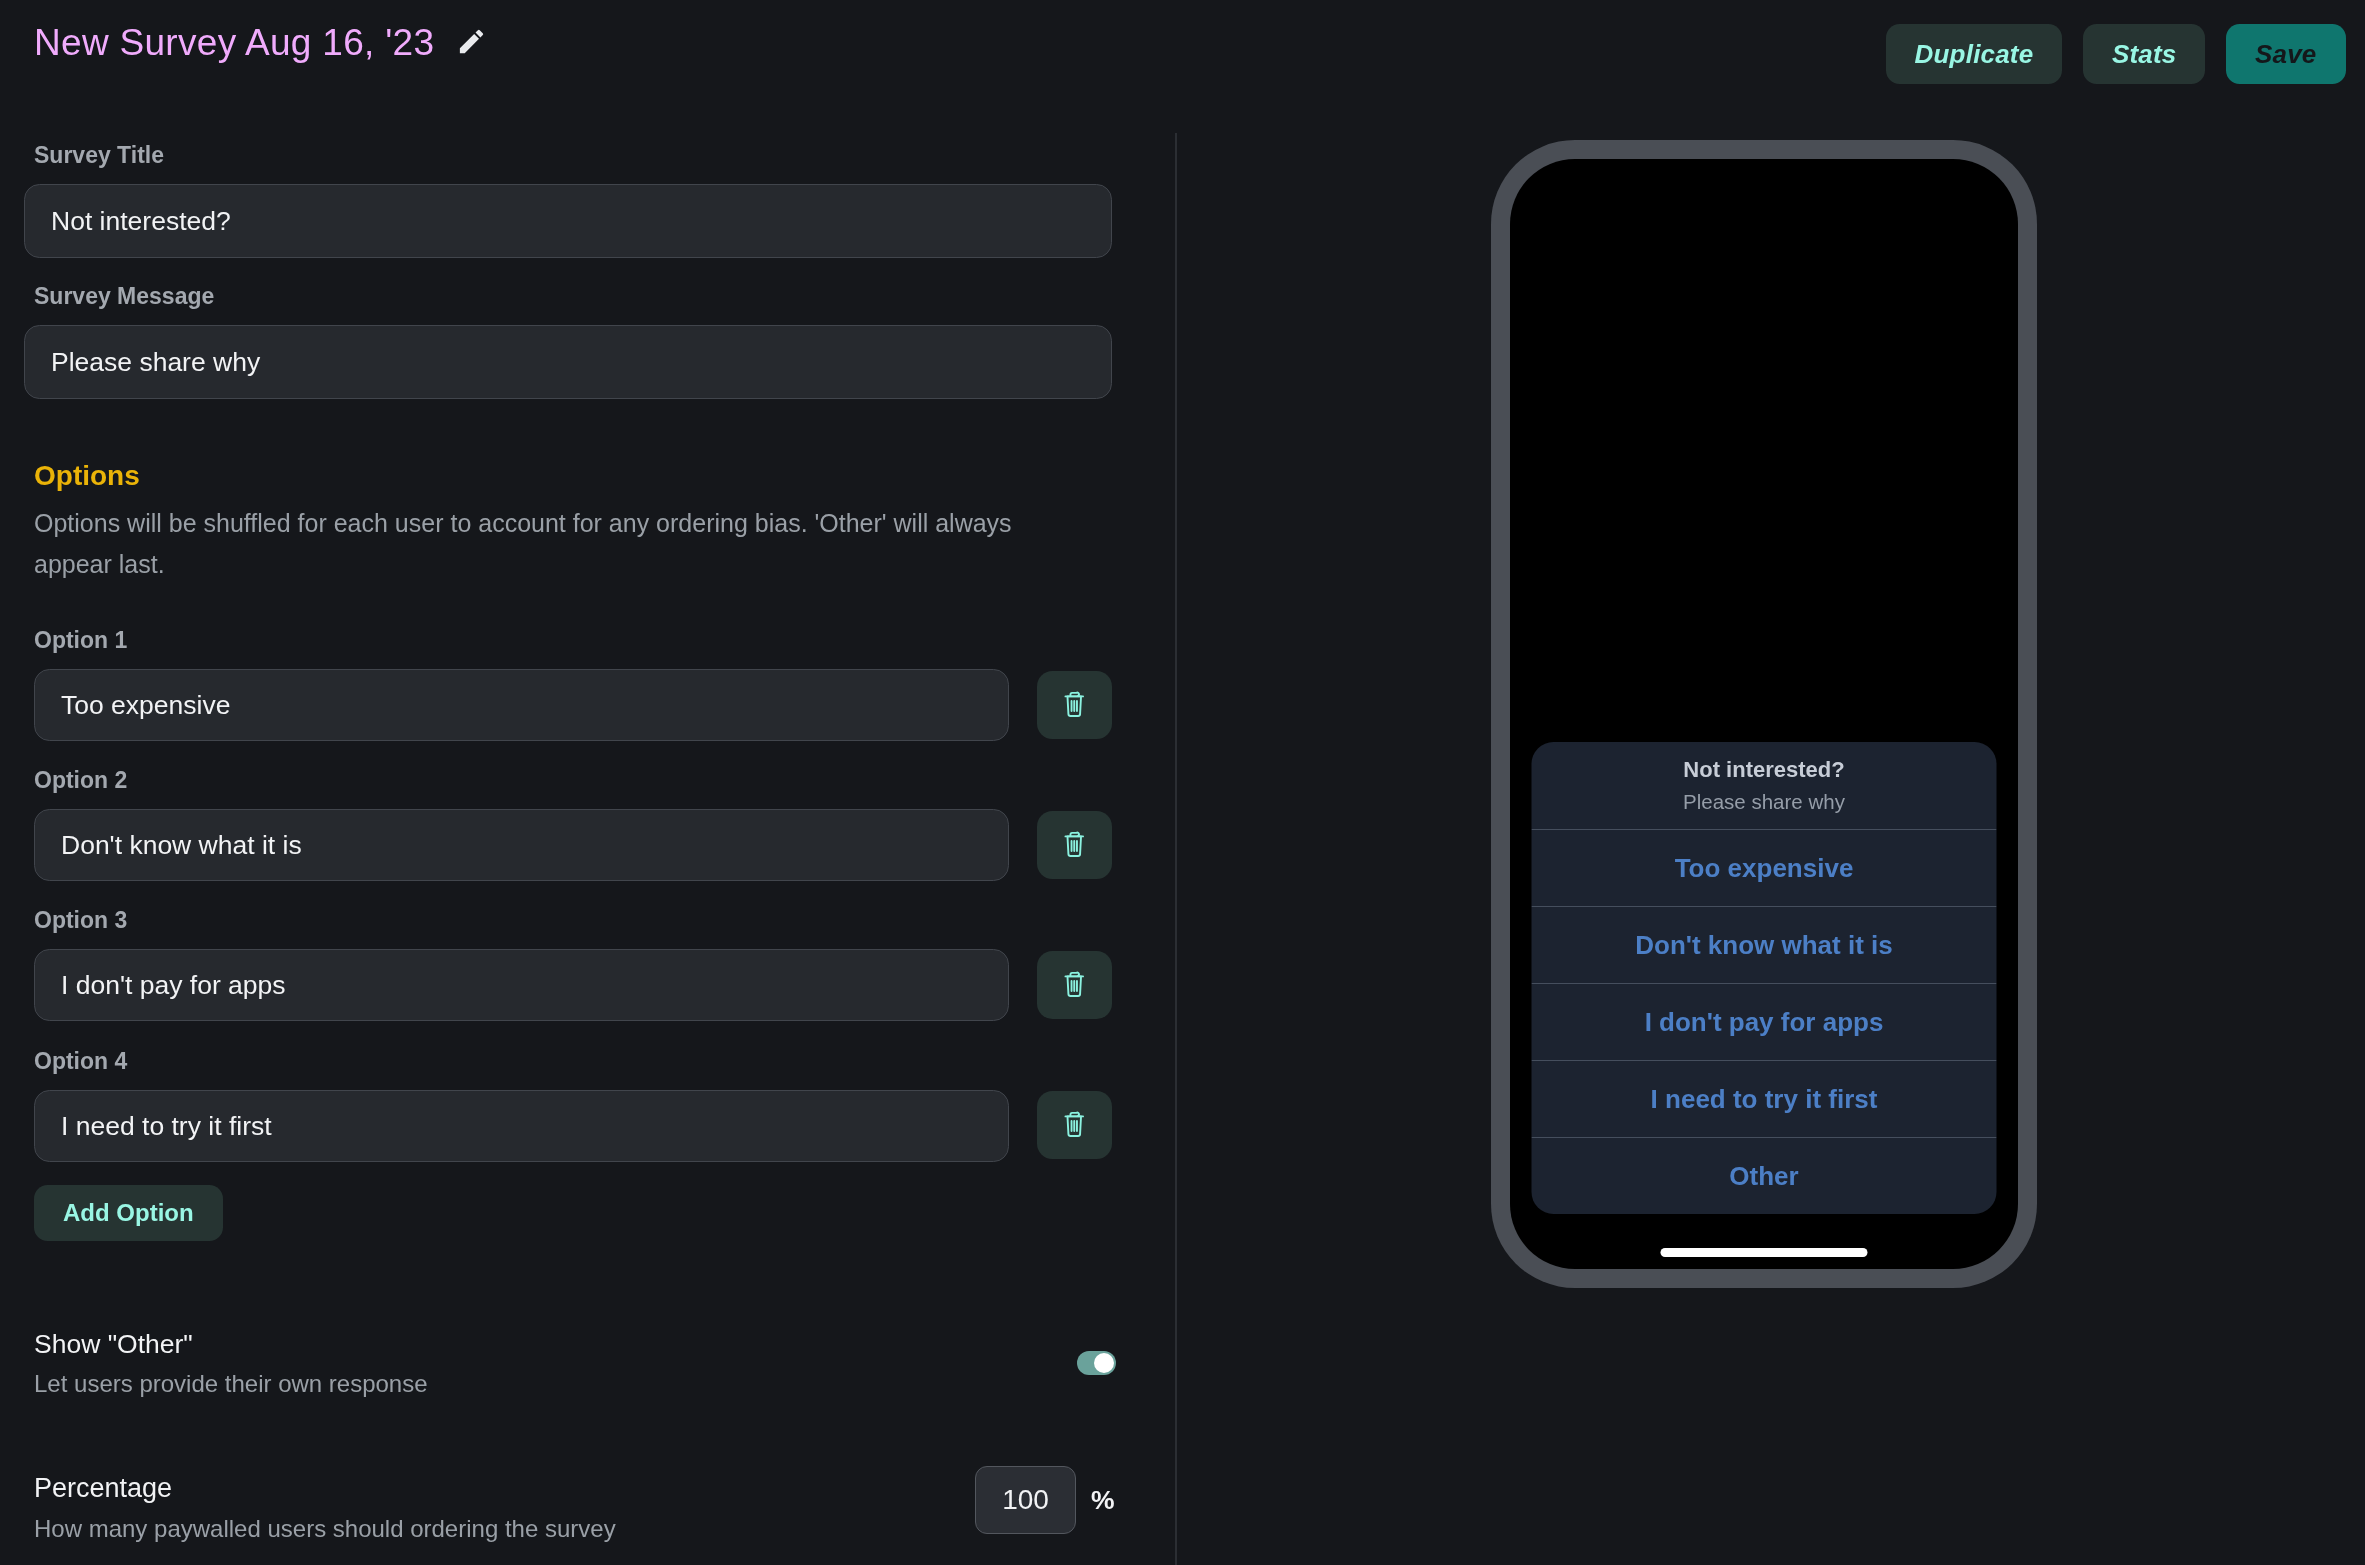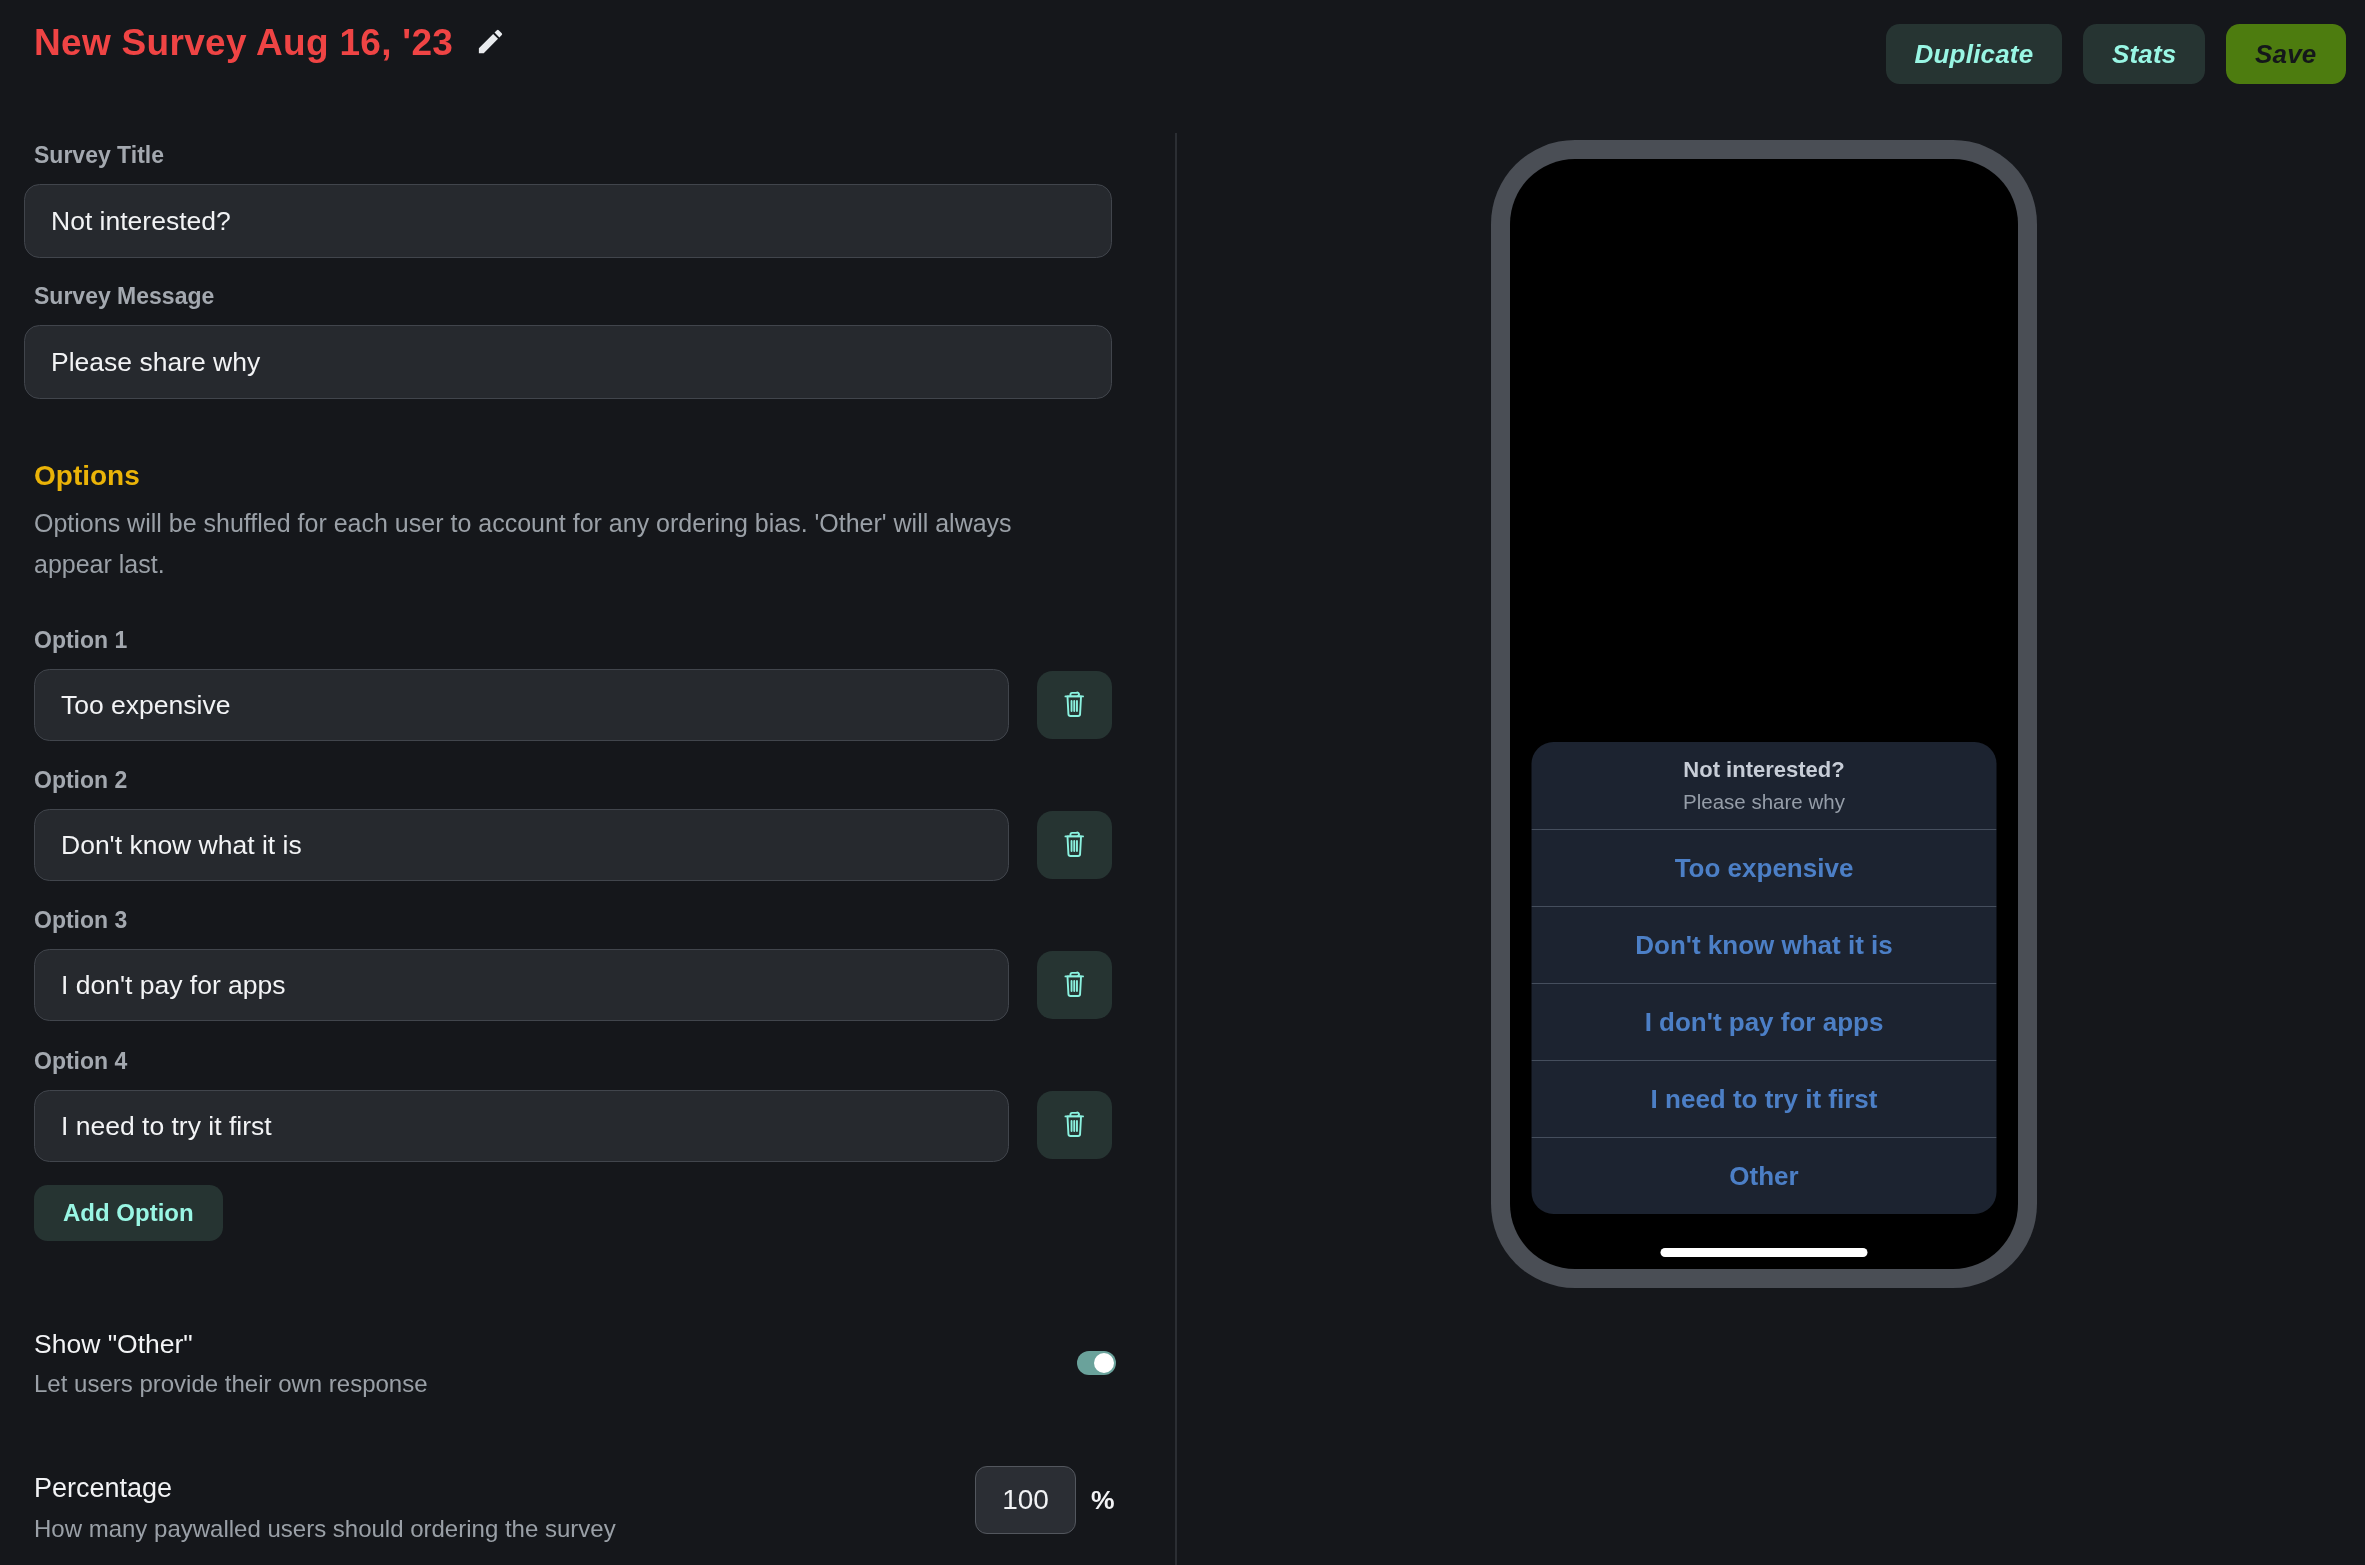"New Survey Aug 16, '23" .page-title { color: #ef4444 -> #f0abfc; font-weight: 700 -> 400 }
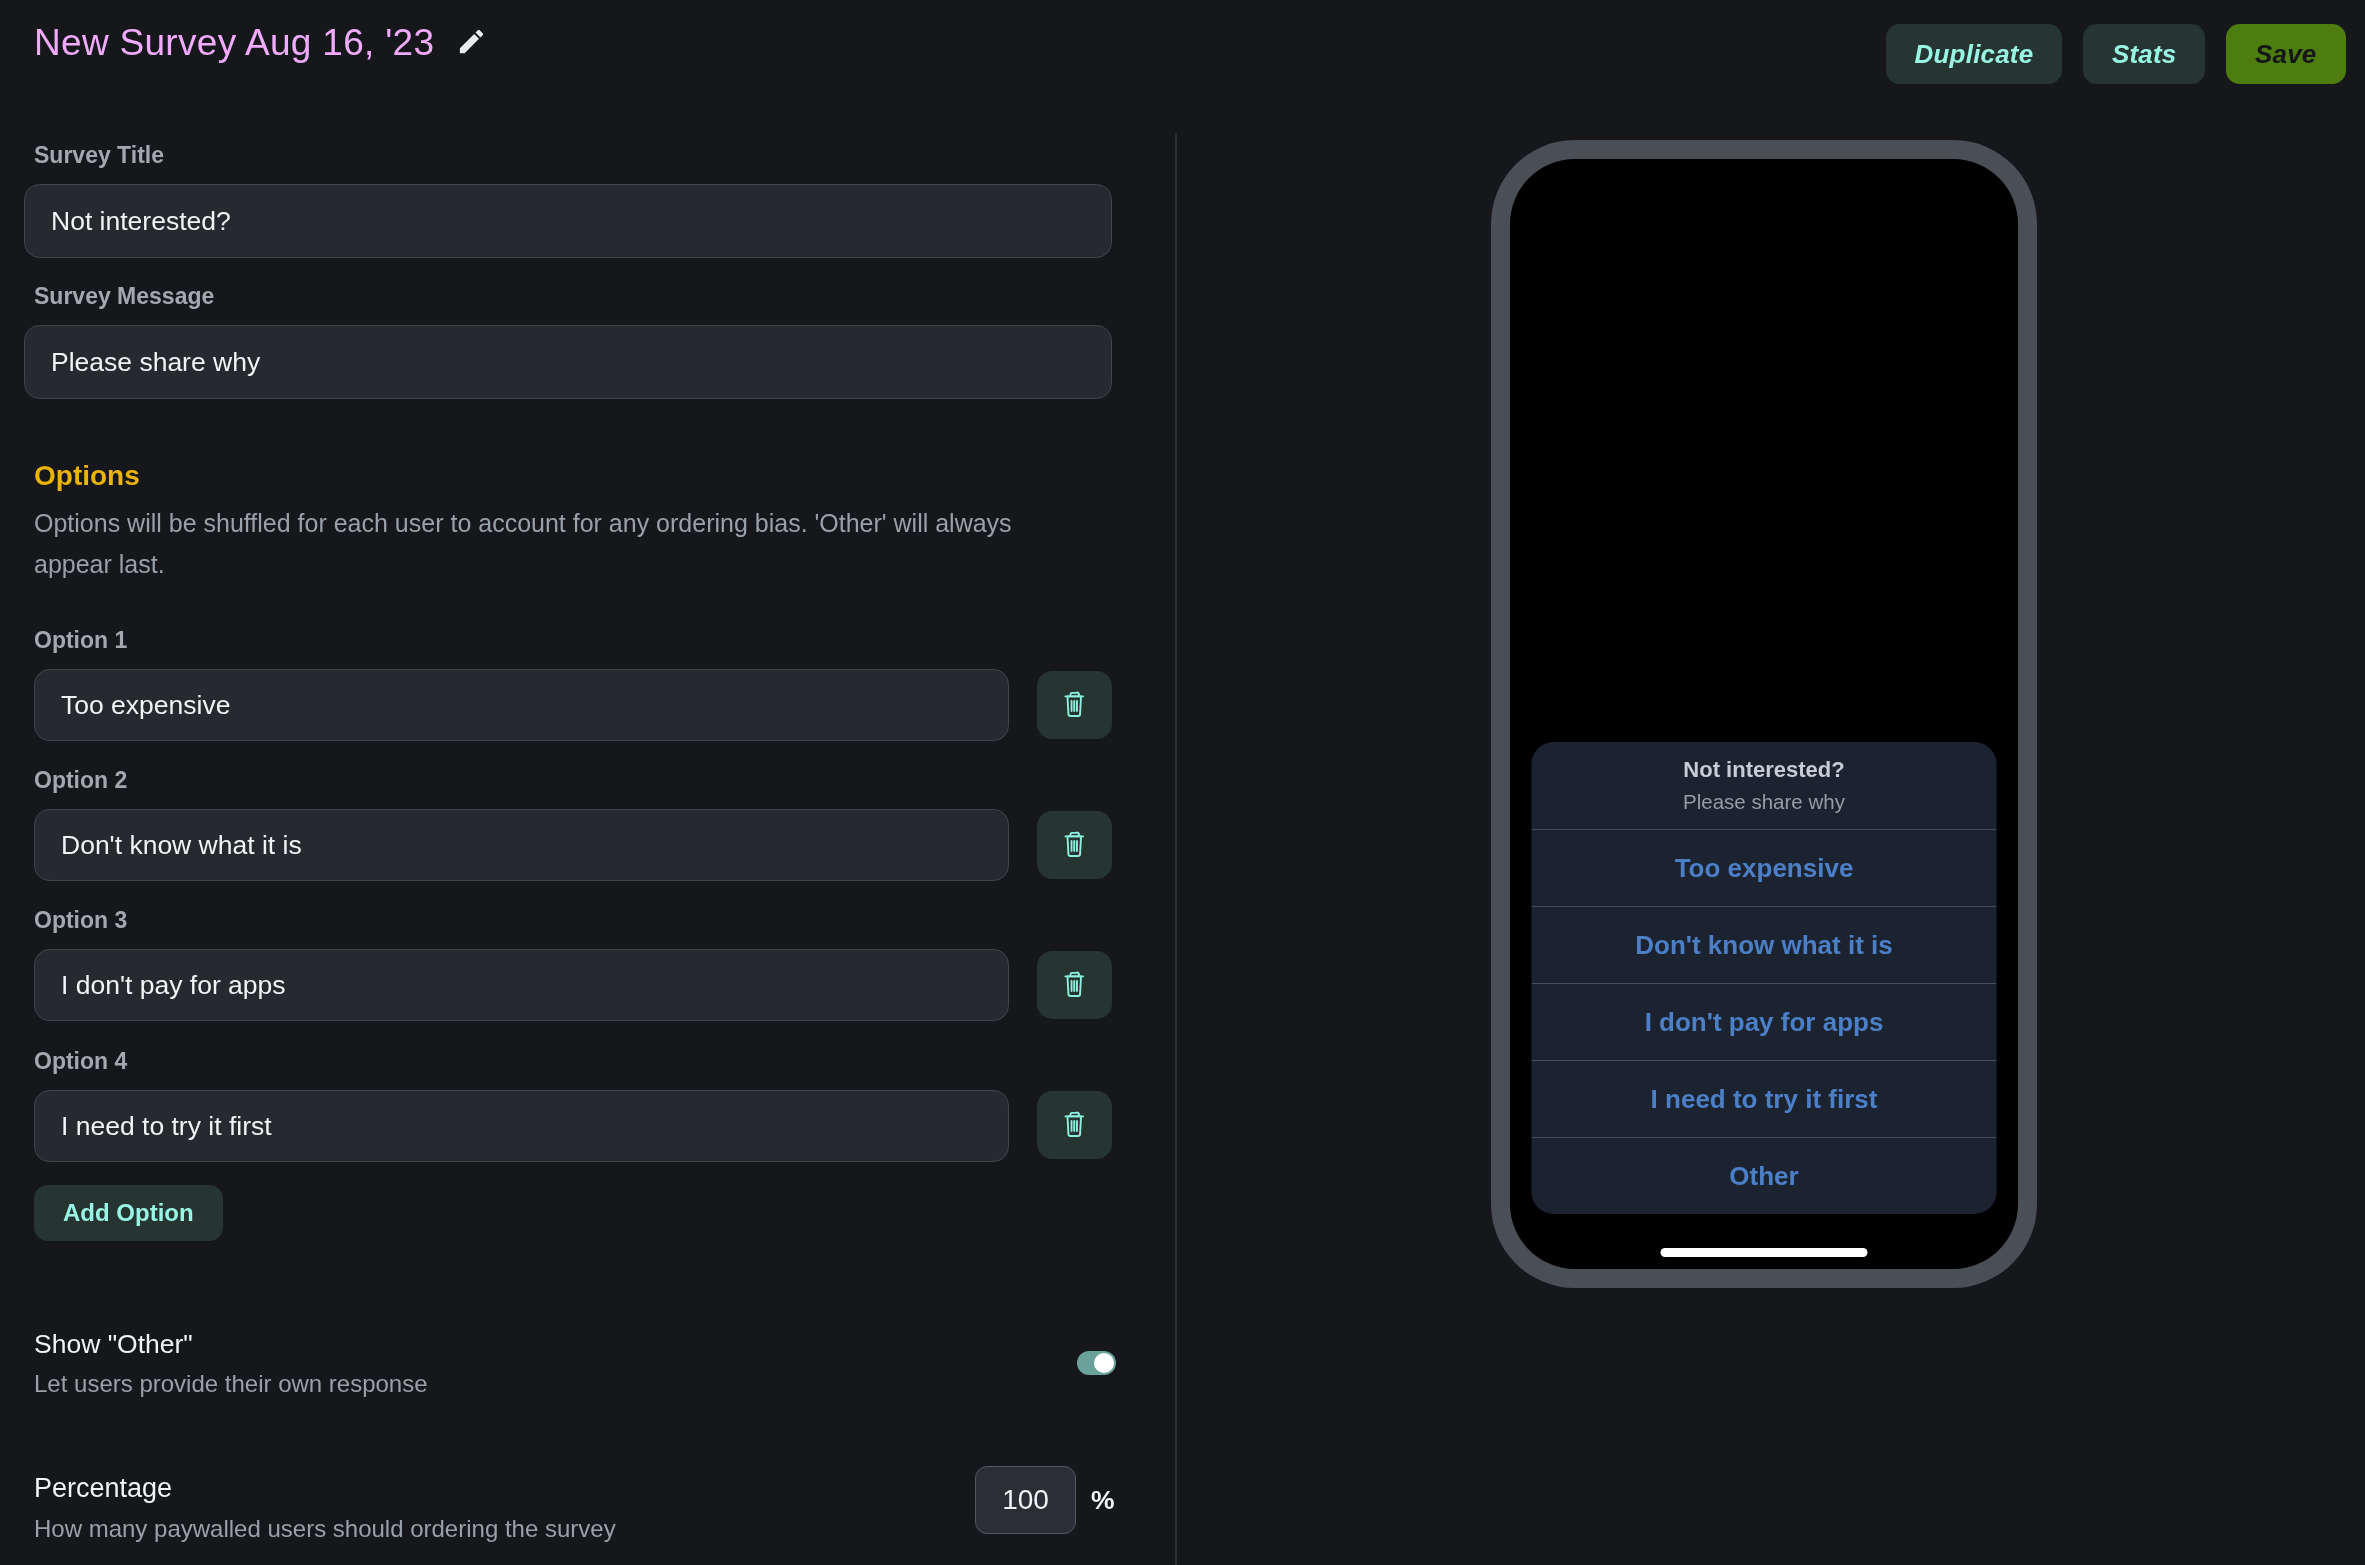"Save" .btn-save { background: #4d7c0f -> #0f766e }
